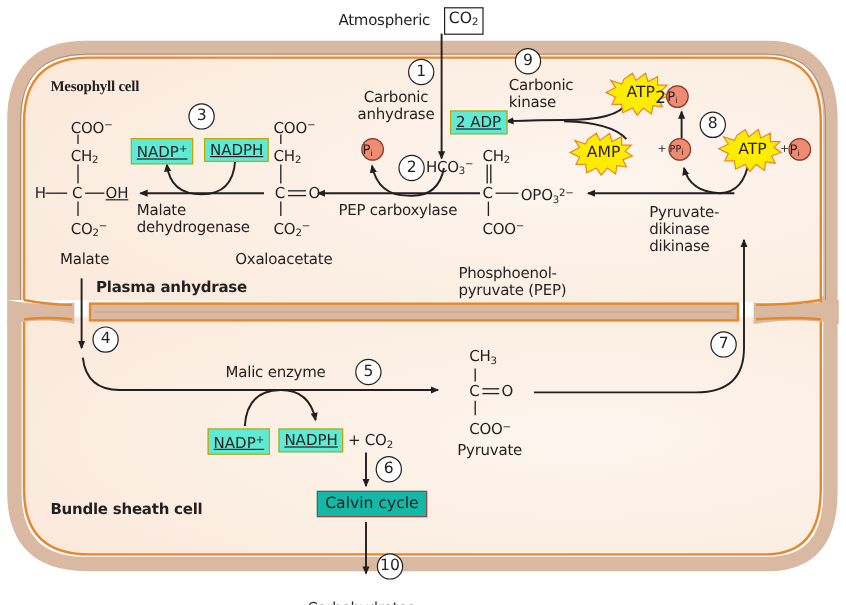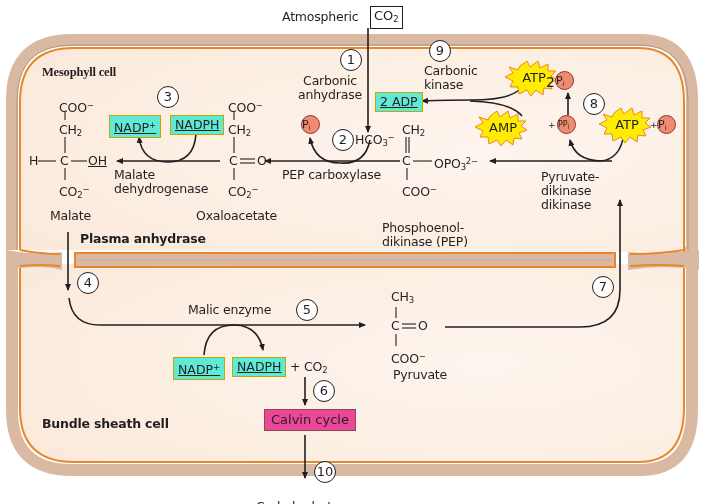"dikinase (PEP)" span { text: dikinase -> pyruvate }
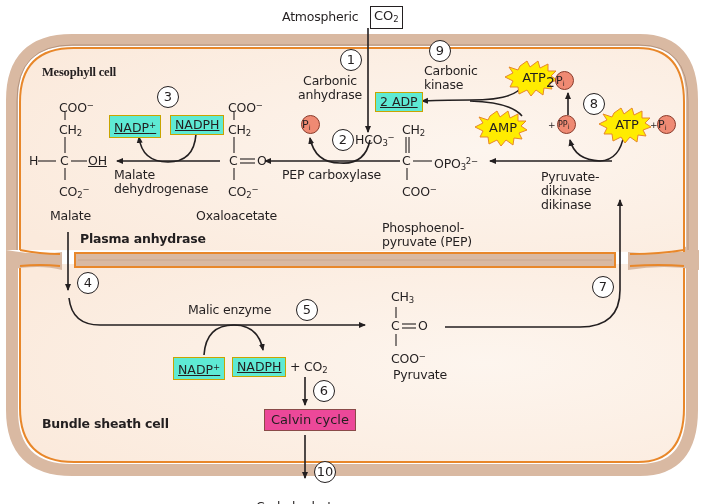"Pyruvate" div.t { margin-left: 12px -> none }
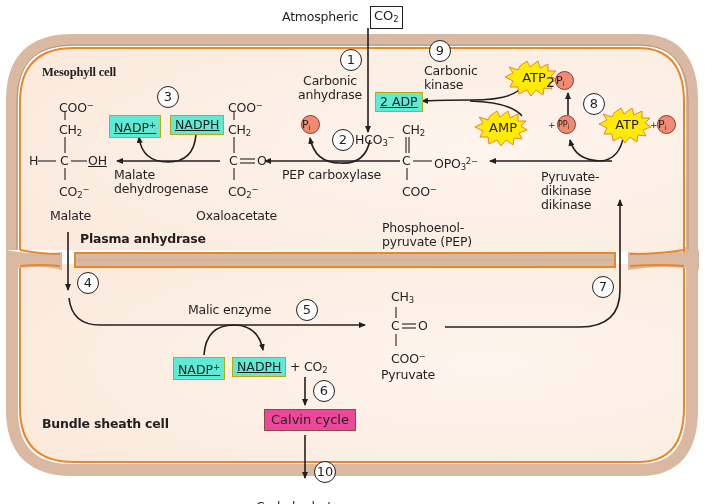"Calvin cycle" .rbox { background: #ec4899 -> #14b8a6 }
